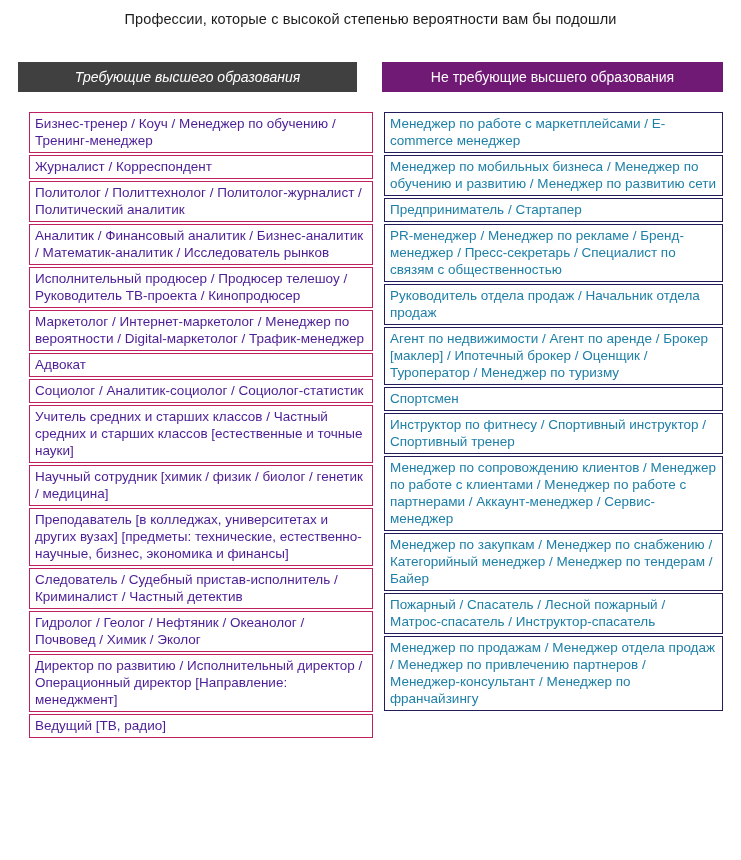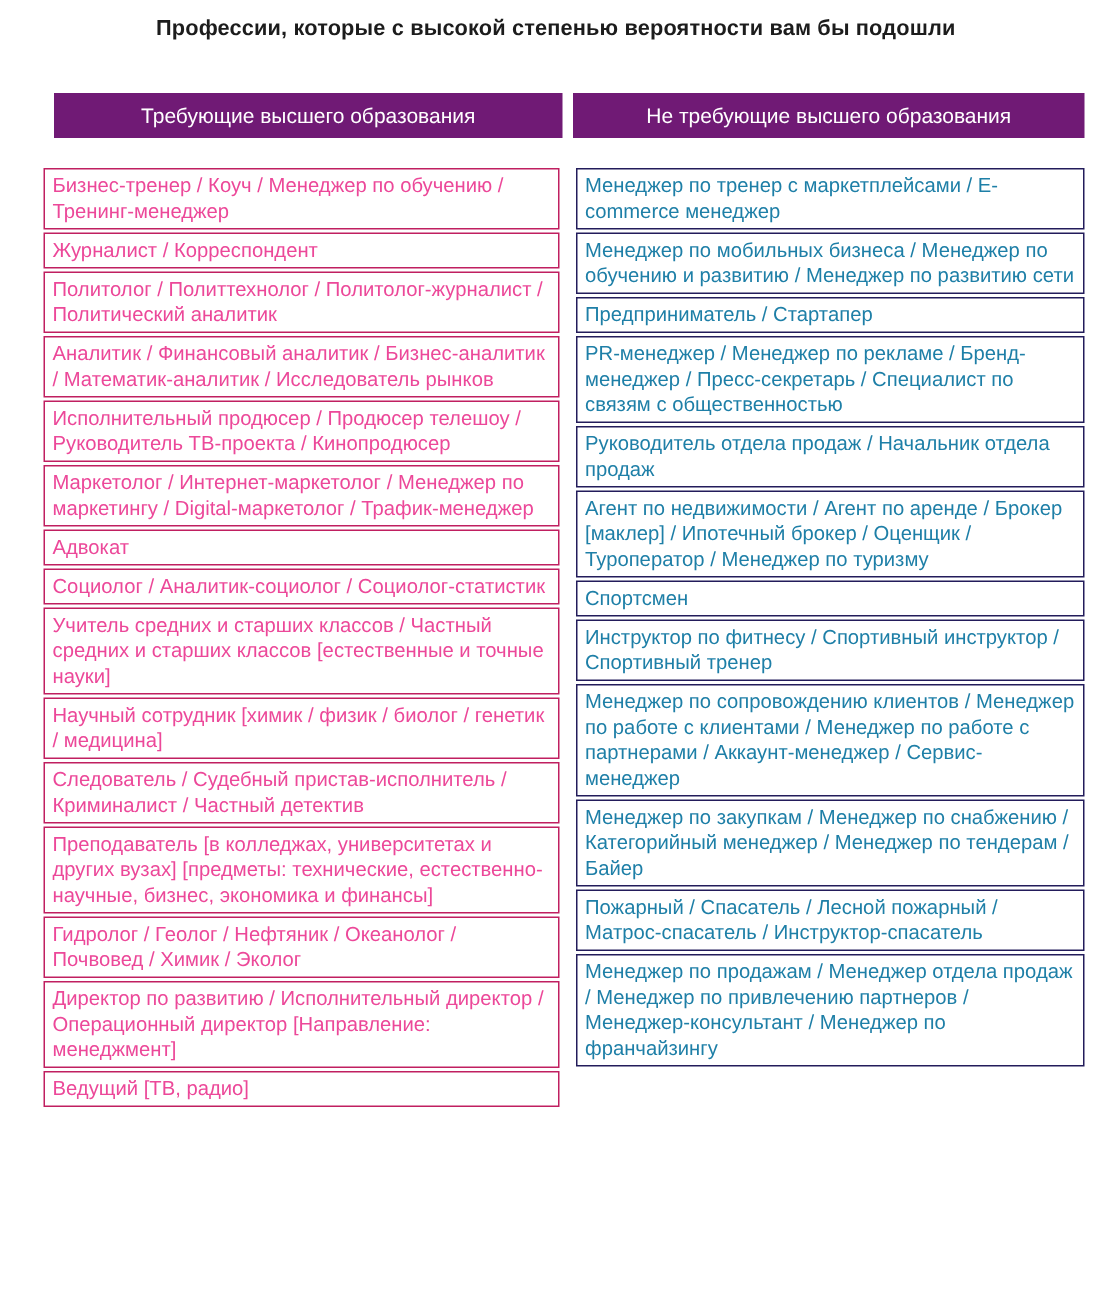"Профессии, которые с высокой степенью" .title { font-weight: 700 -> 400 }
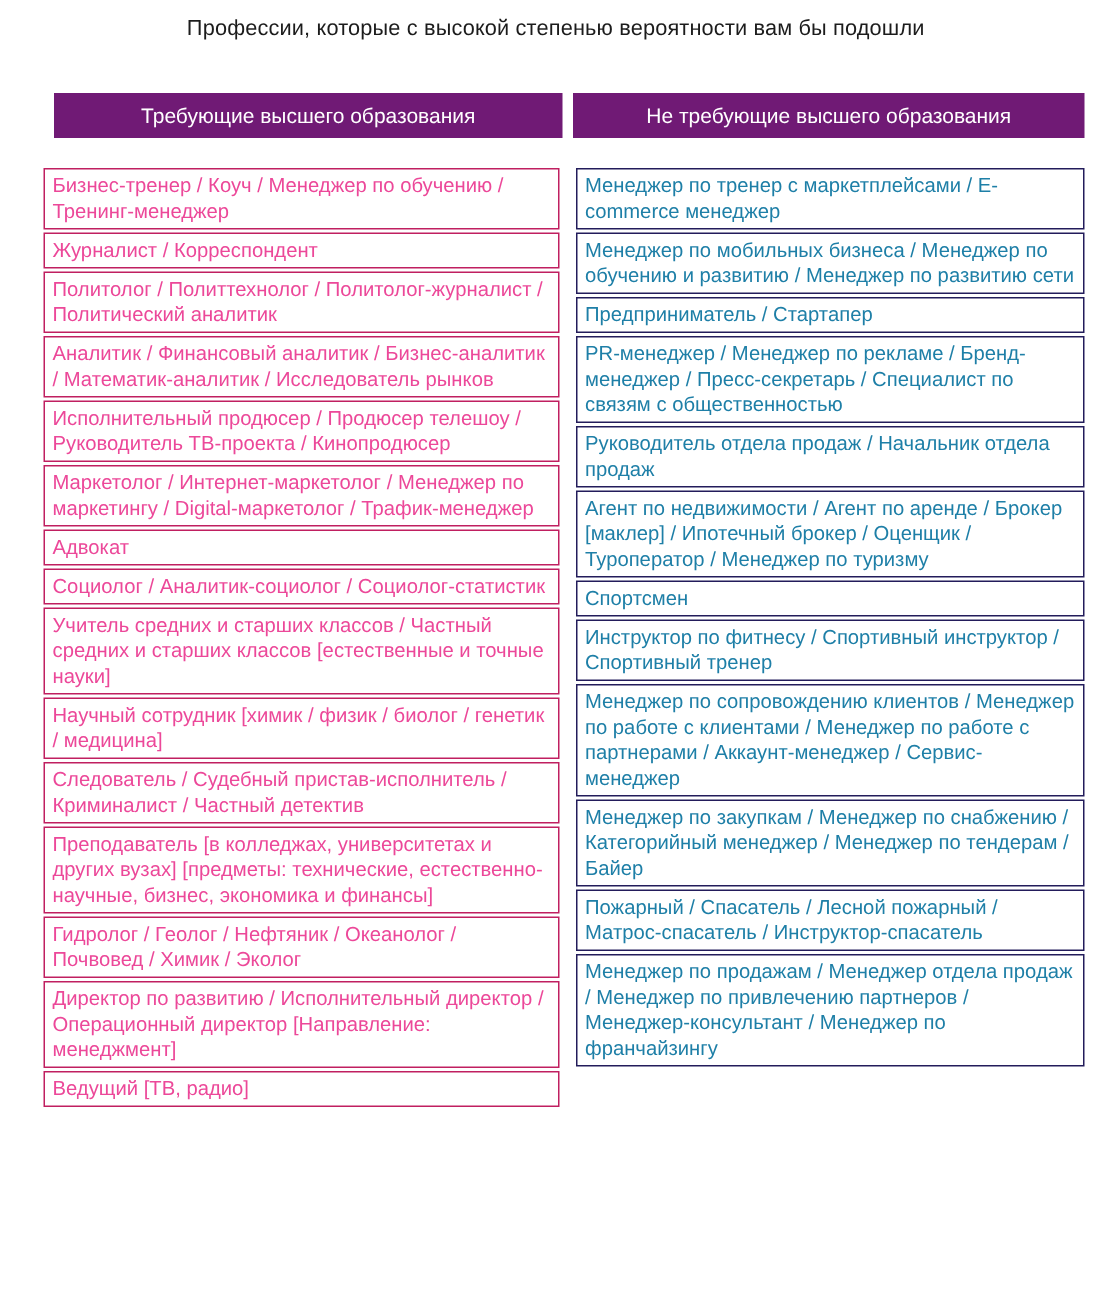"Требующие высшего образования" .header-left { background: #701a75 -> #404040; font-style: none -> italic; left: 36px -> 18px }
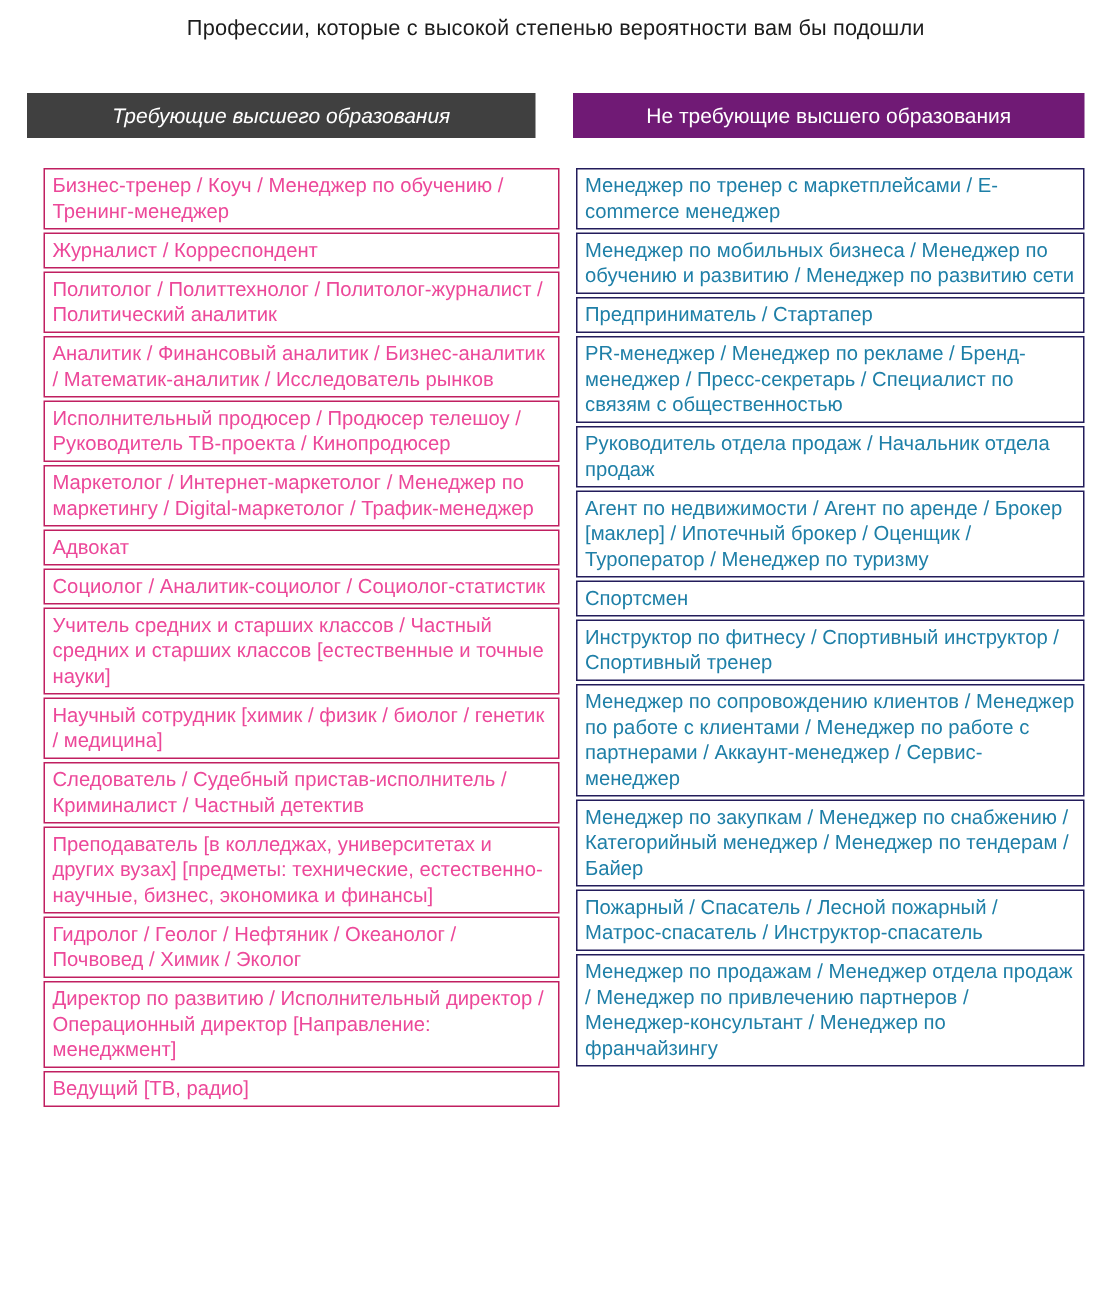"Бизнес-тренер / Коуч / Менеджер" .cell-left { color: #ec4899 -> #4c1d95 }
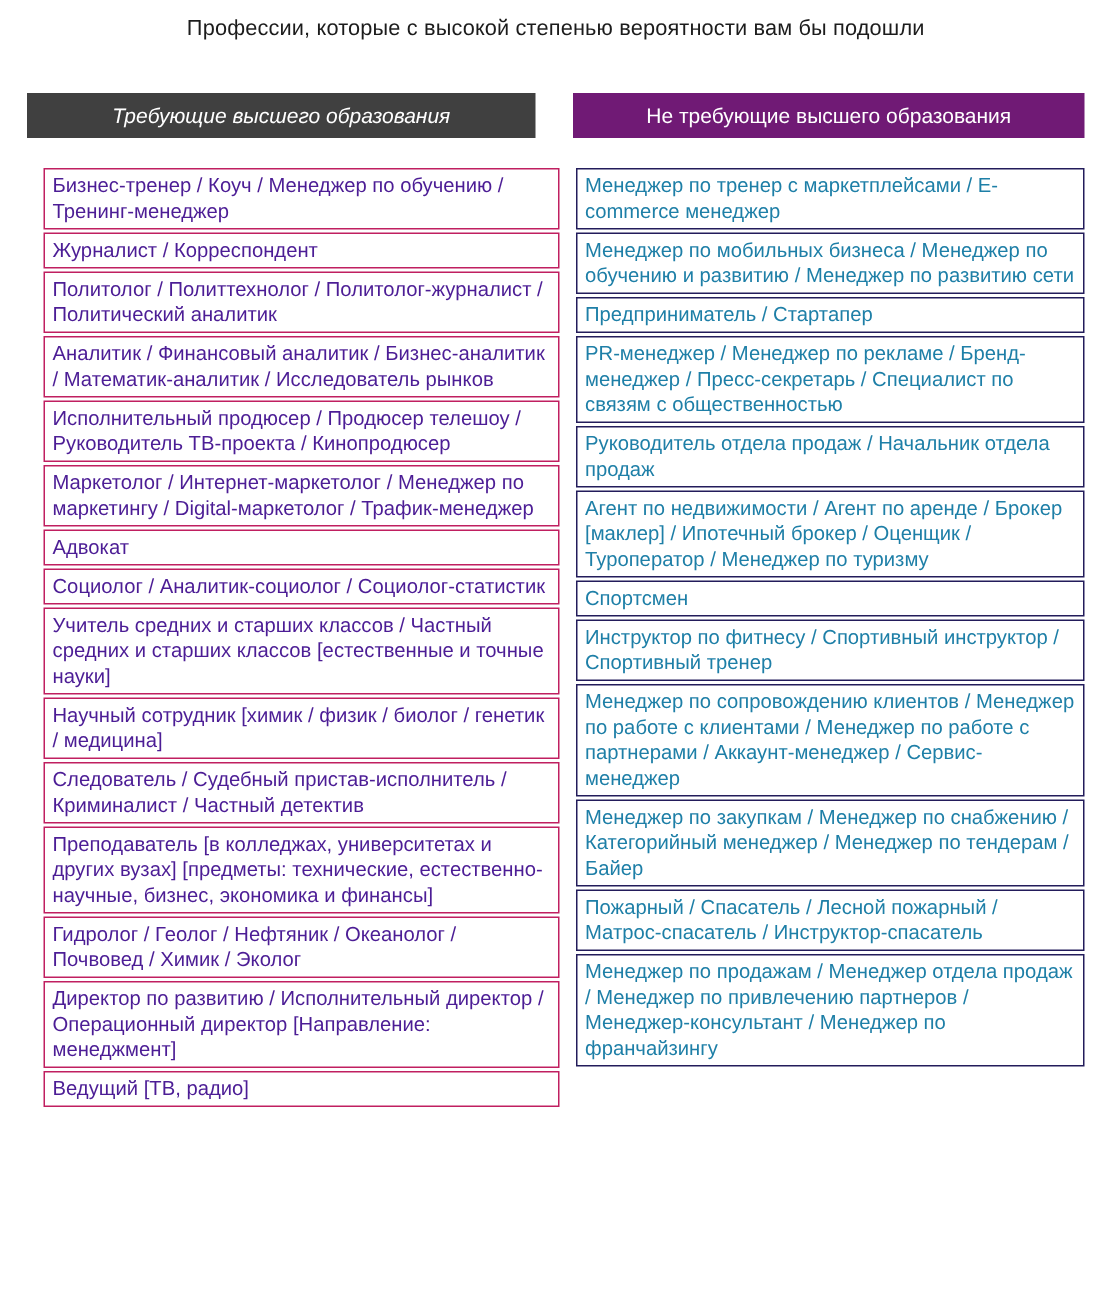"Менеджер по тренер с маркетплейсами" div.cell { text: тренер -> работе }
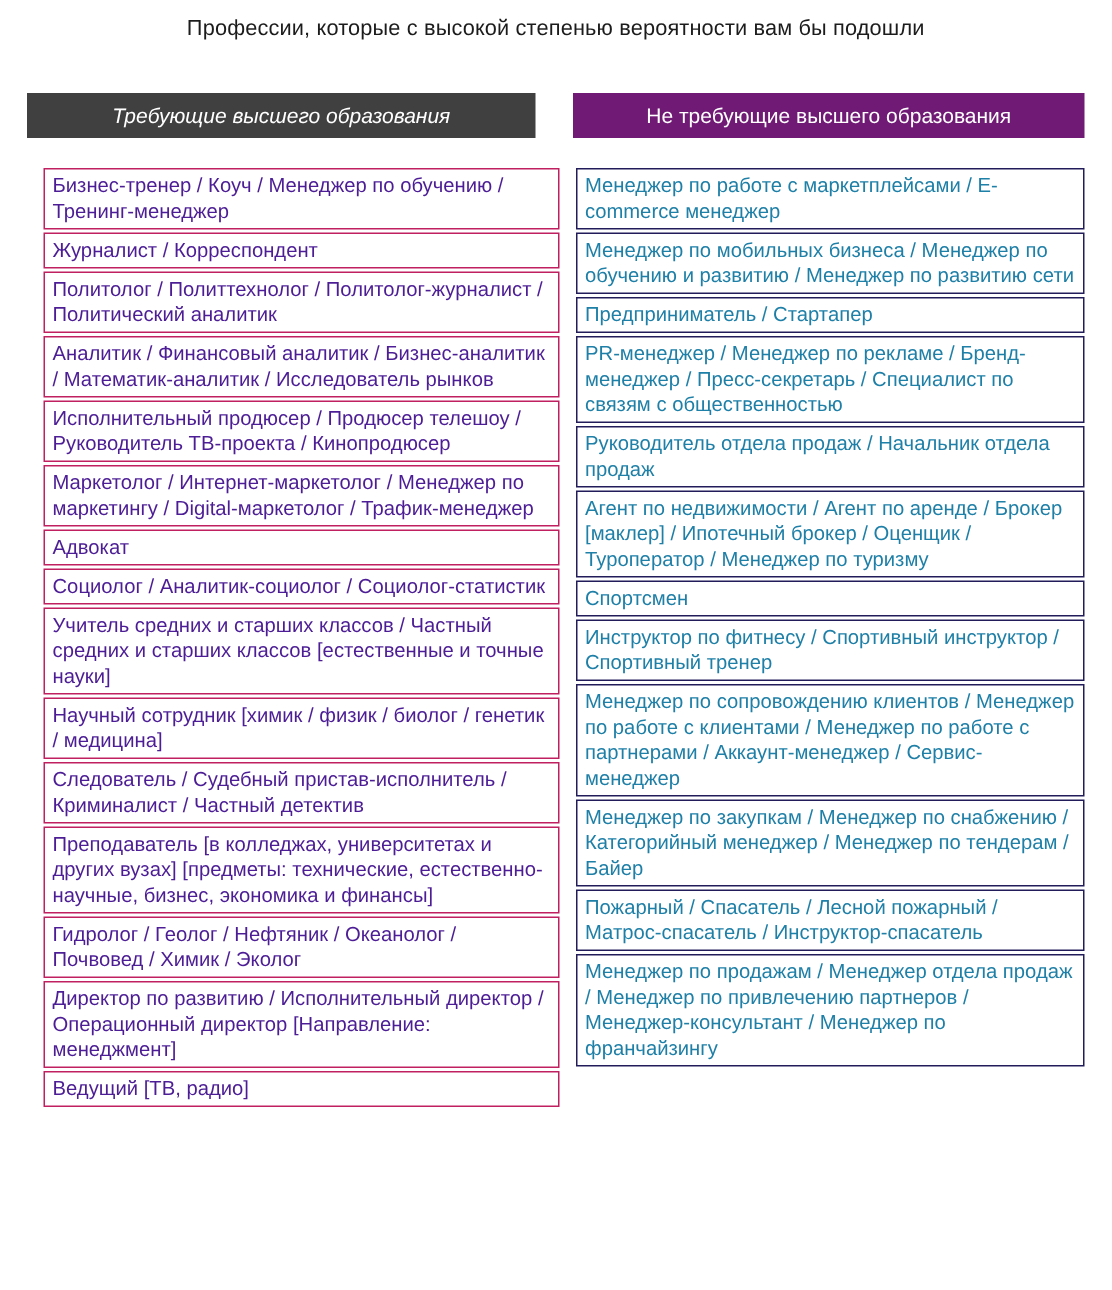"Маркетолог / Интернет-маркетолог /" div.cell { text: маркетингу -> вероятности }
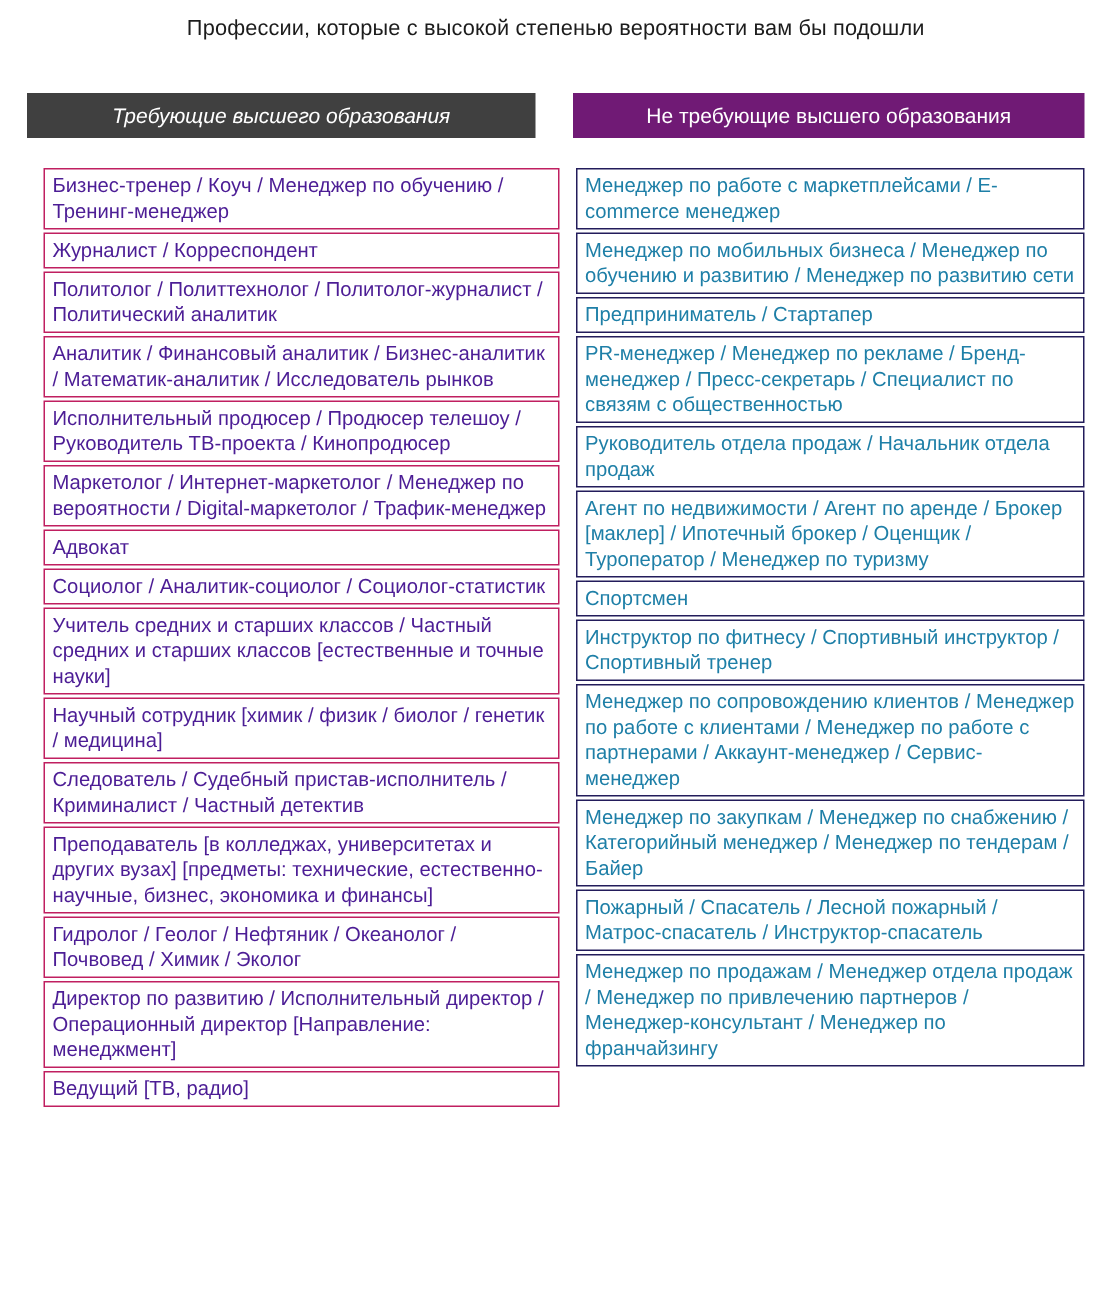"Следователь / Судебный" div.cell { order: before "Преподаватель [в колледжах," -> after "Преподаватель [в колледжах," }
